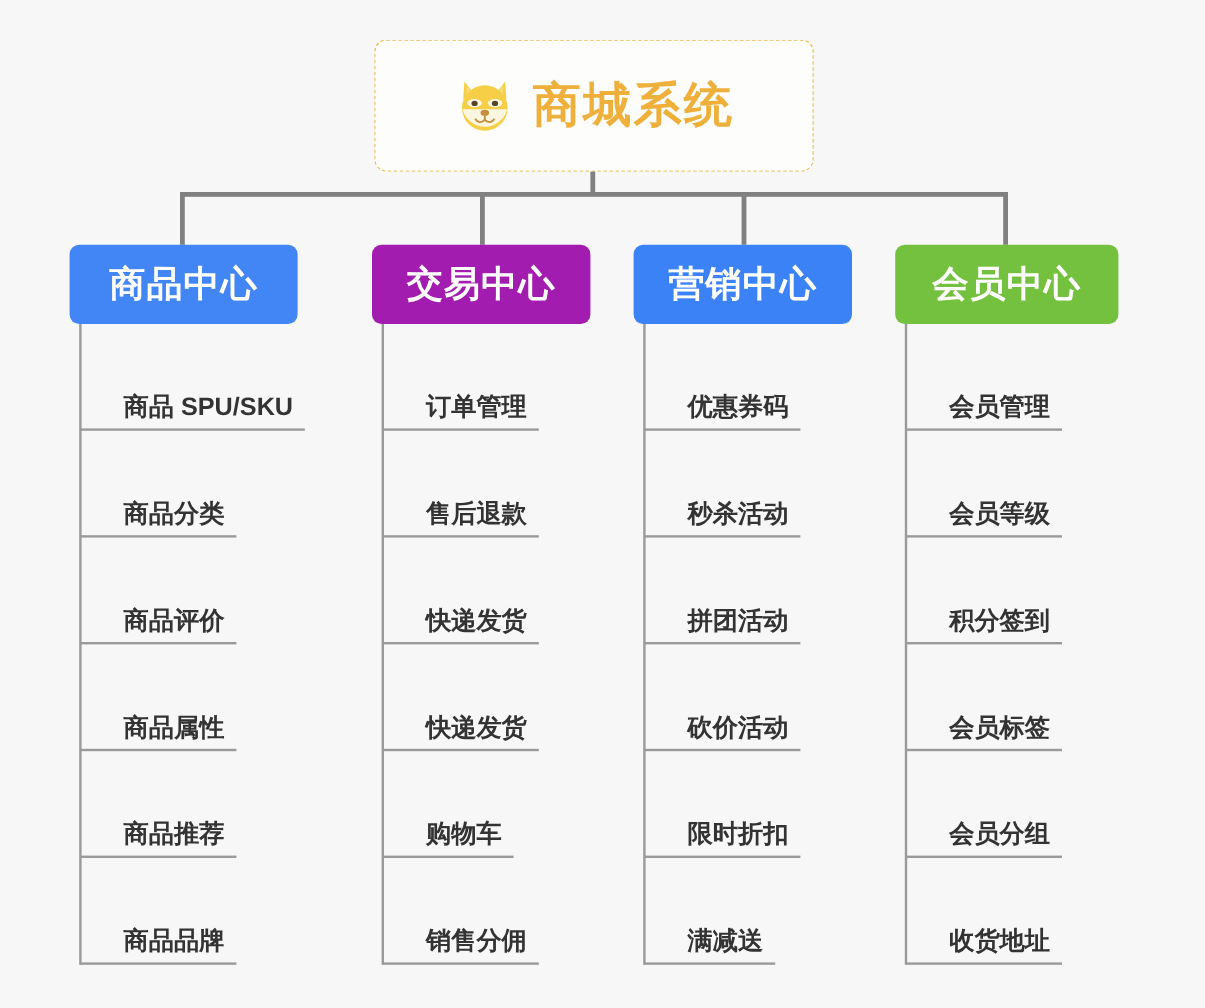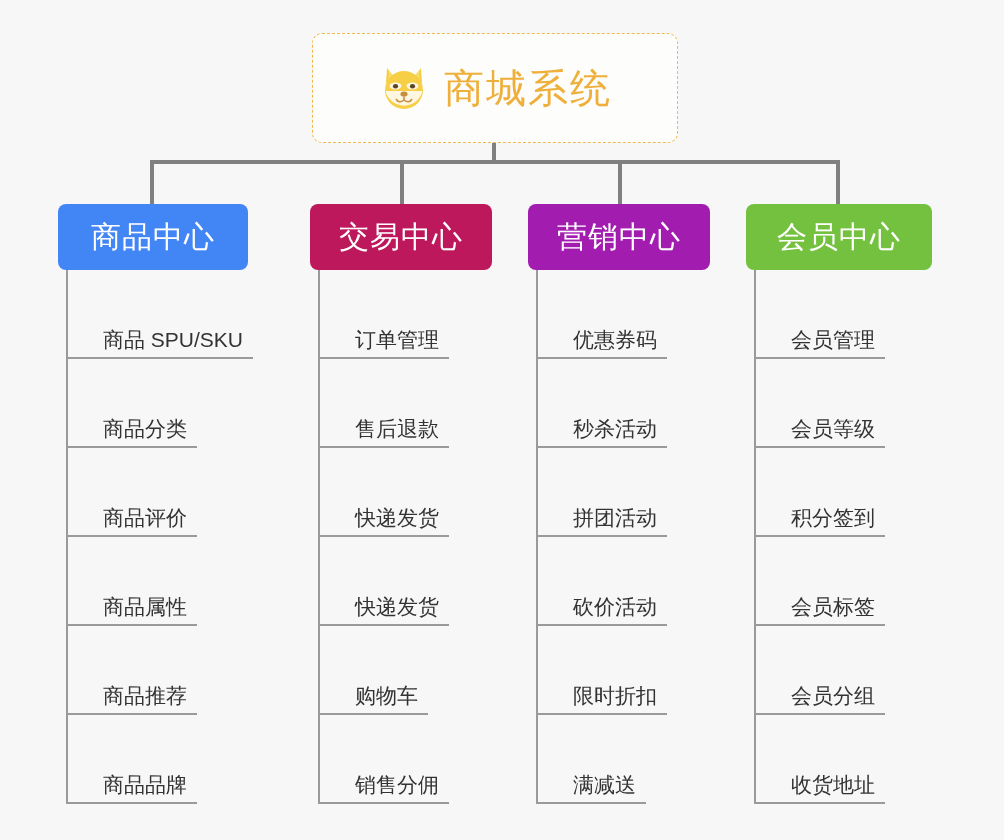"商城系统" .mindmap { font-weight: none -> bold }
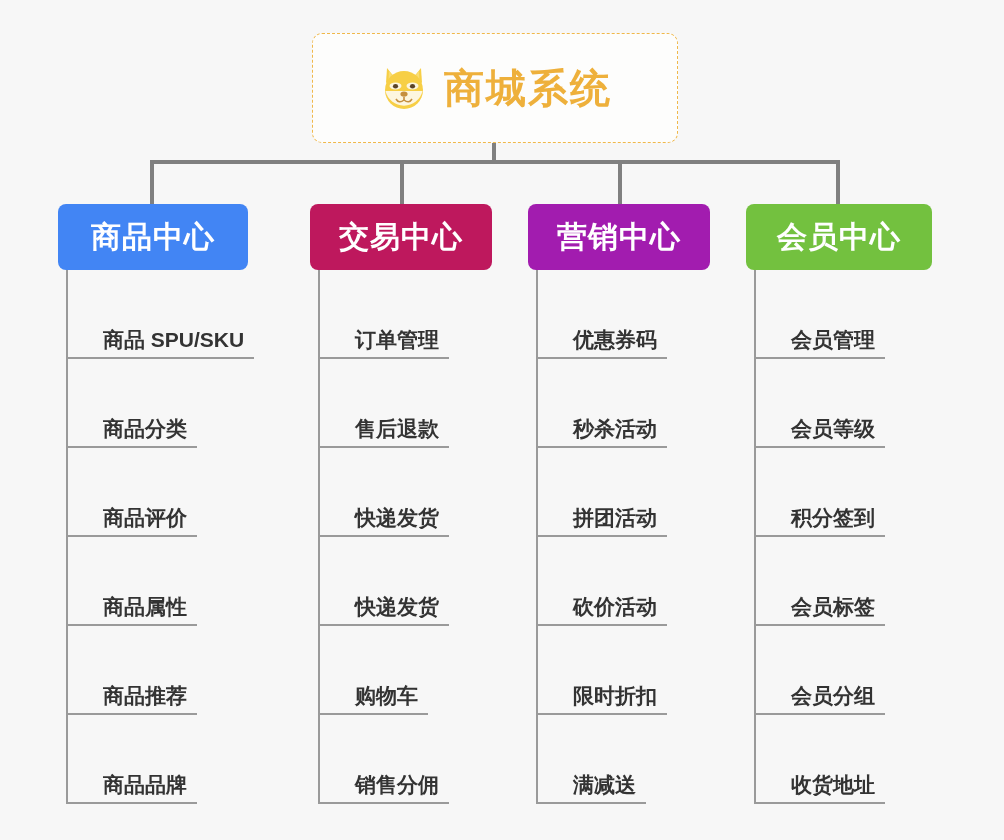"交易中心" div.cat-box { background: #be185d -> #a21caf }
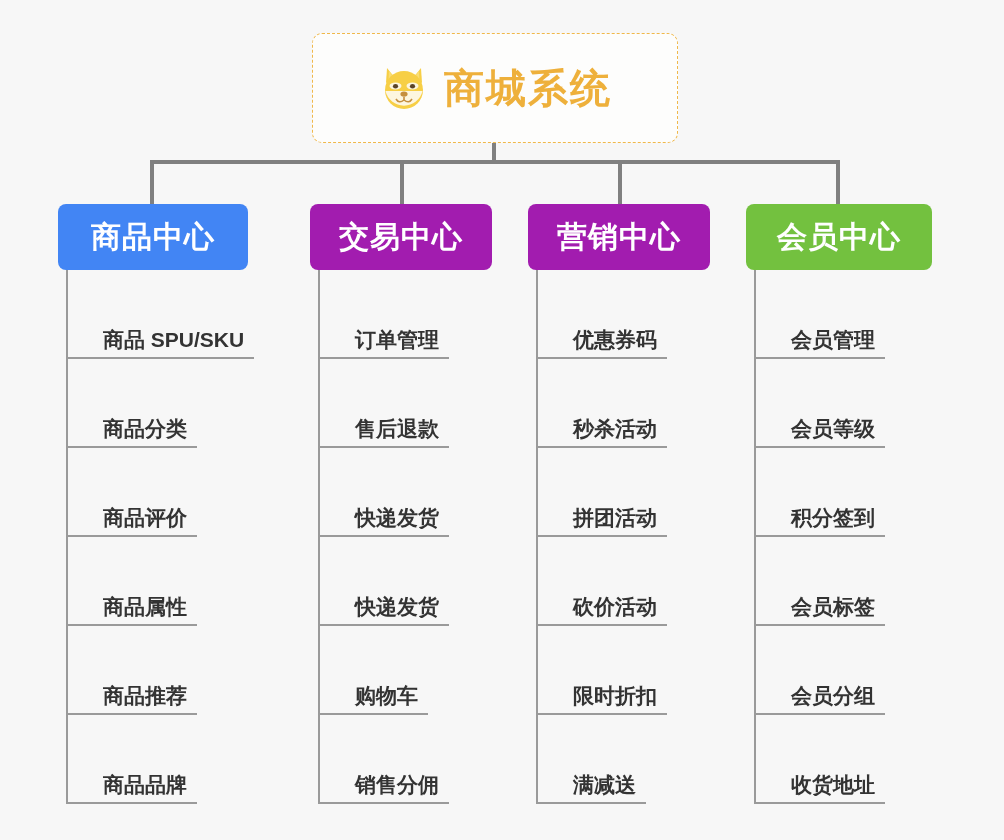"营销中心" div.cat-box { background: #a21caf -> #3b82f6 }
